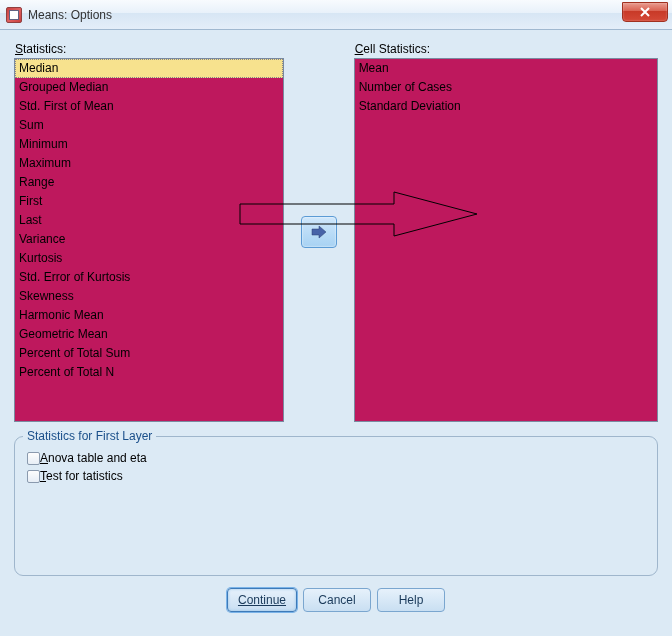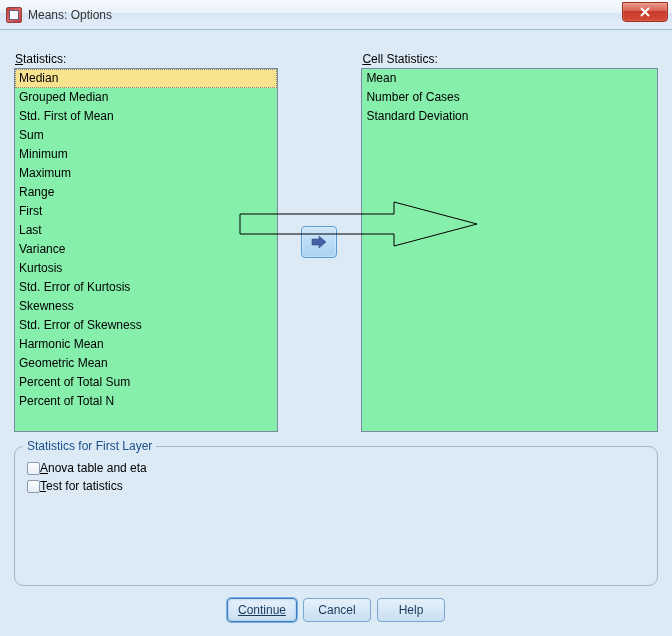"Statistics:" .top-area { gap: 16px -> 8px; margin-top: 10px -> none }
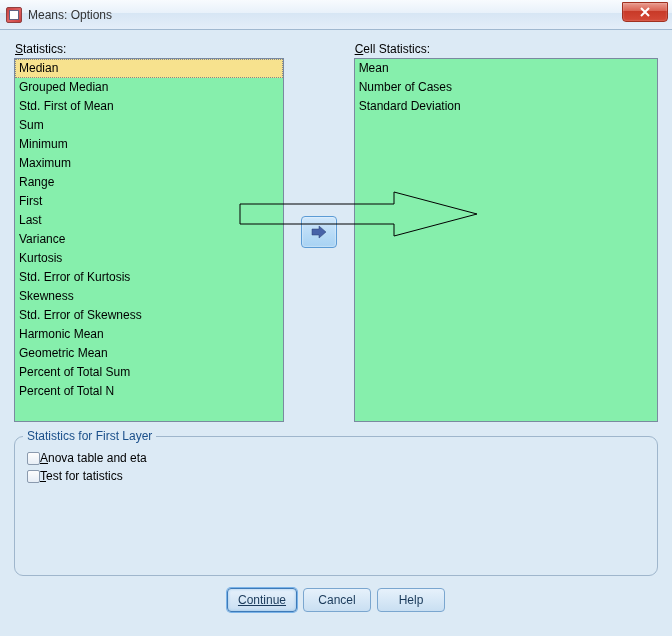"Median" .listbox { background: #86efac -> #be185d }
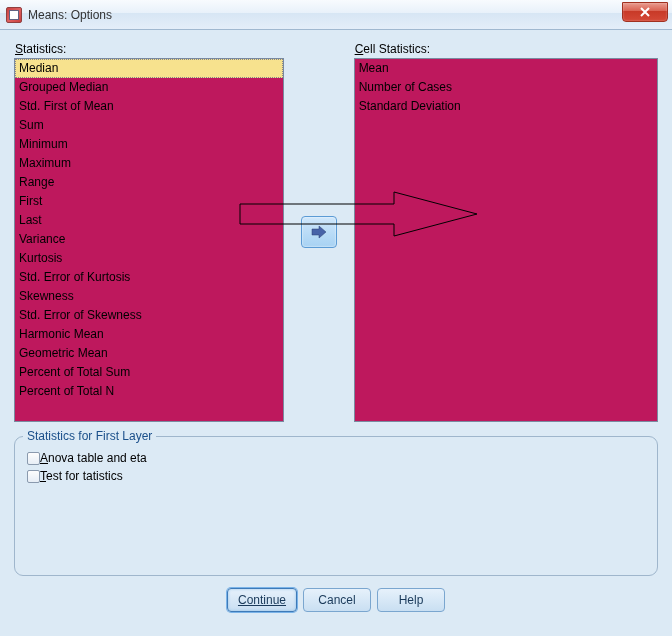"Std. Error of Skewness" div.list-item { html: <div>Std. Error of Skewness</div> -> none }
